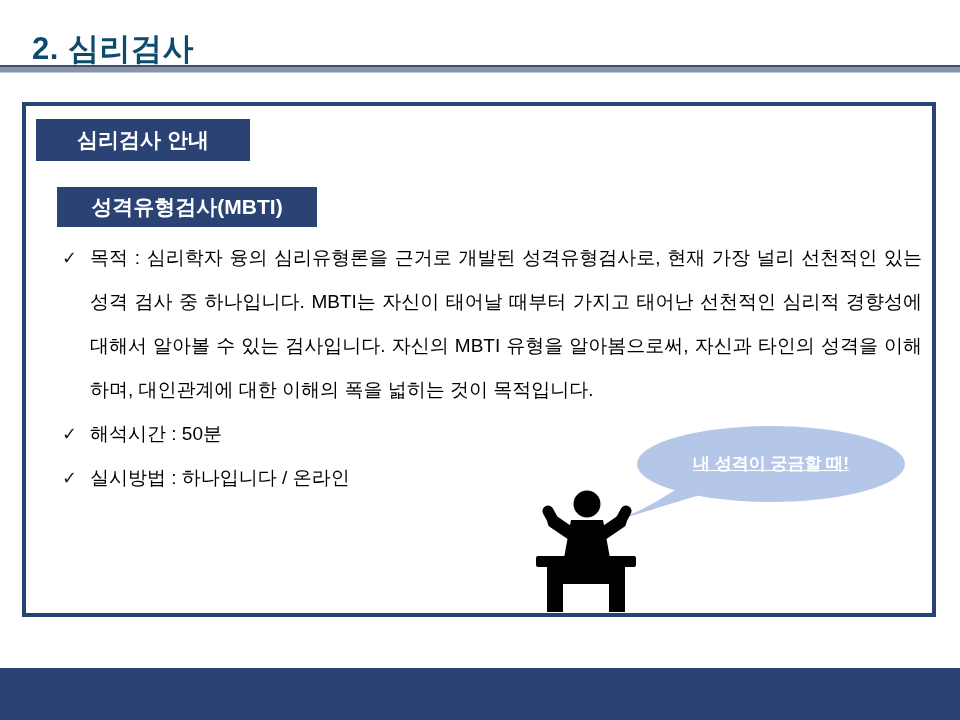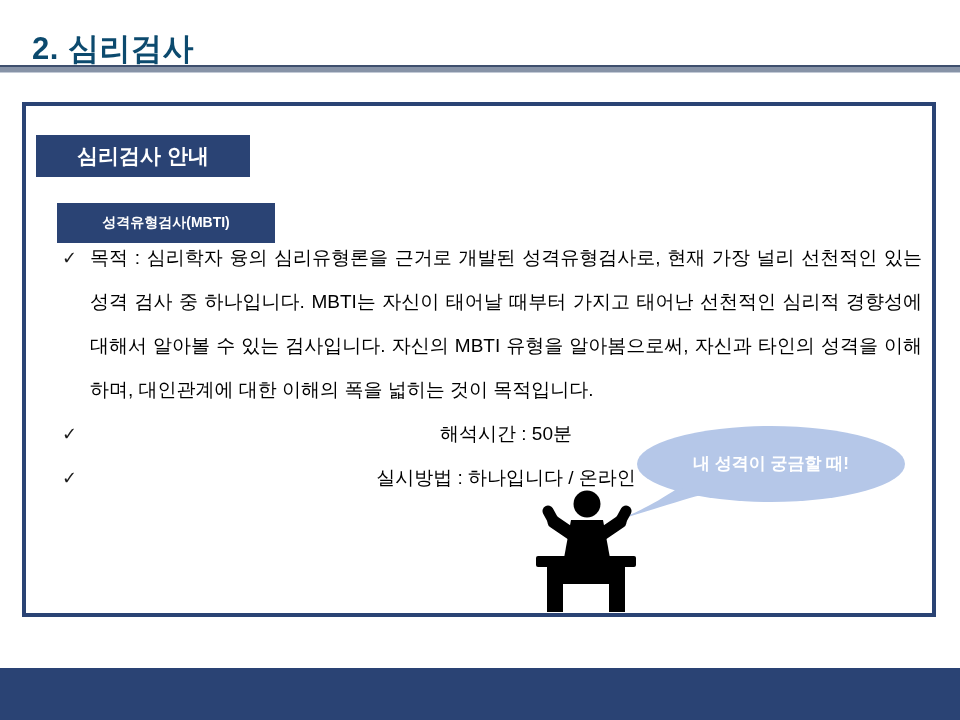"심리검사 안내" .label-chip { margin-top: 16px -> none }
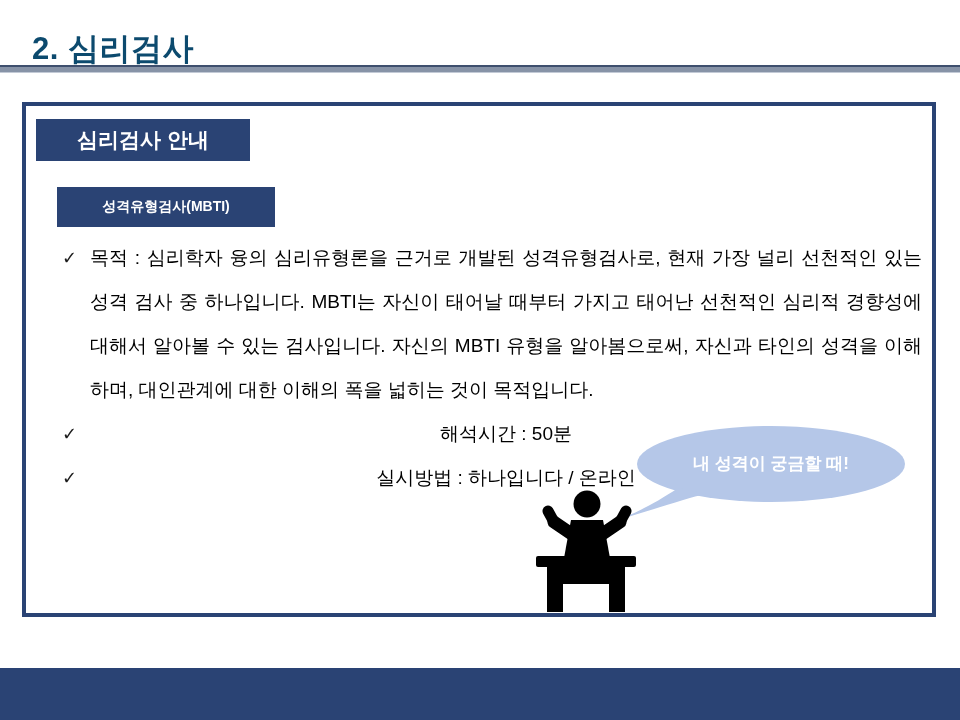"성격유형검사(MBTI)" .label-sub { font-size: 14px -> 21px; width: 218px -> 260px }
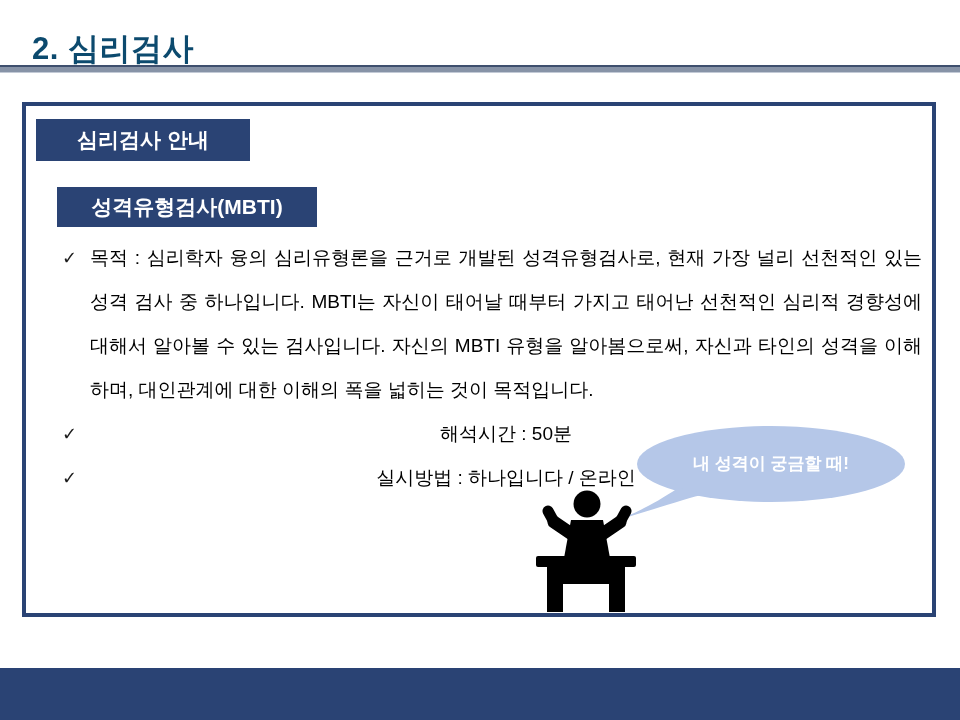"해석시간 : 50분" .bullet-text { text-align: center -> none }
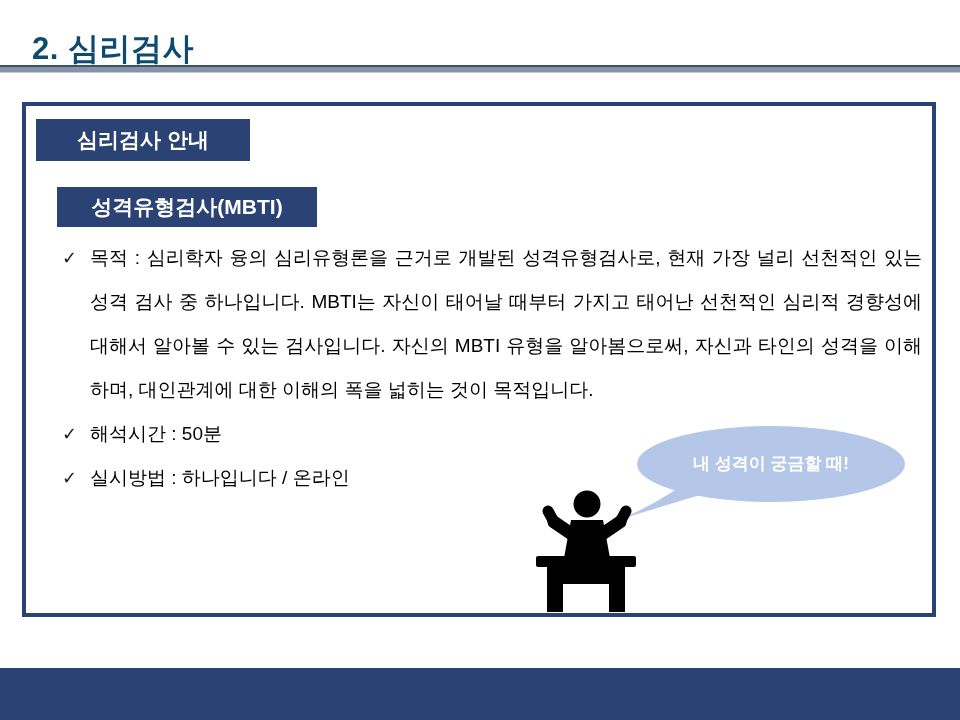"내 성격이 궁금할 때!" .bubble-text { text-decoration: none -> underline }
